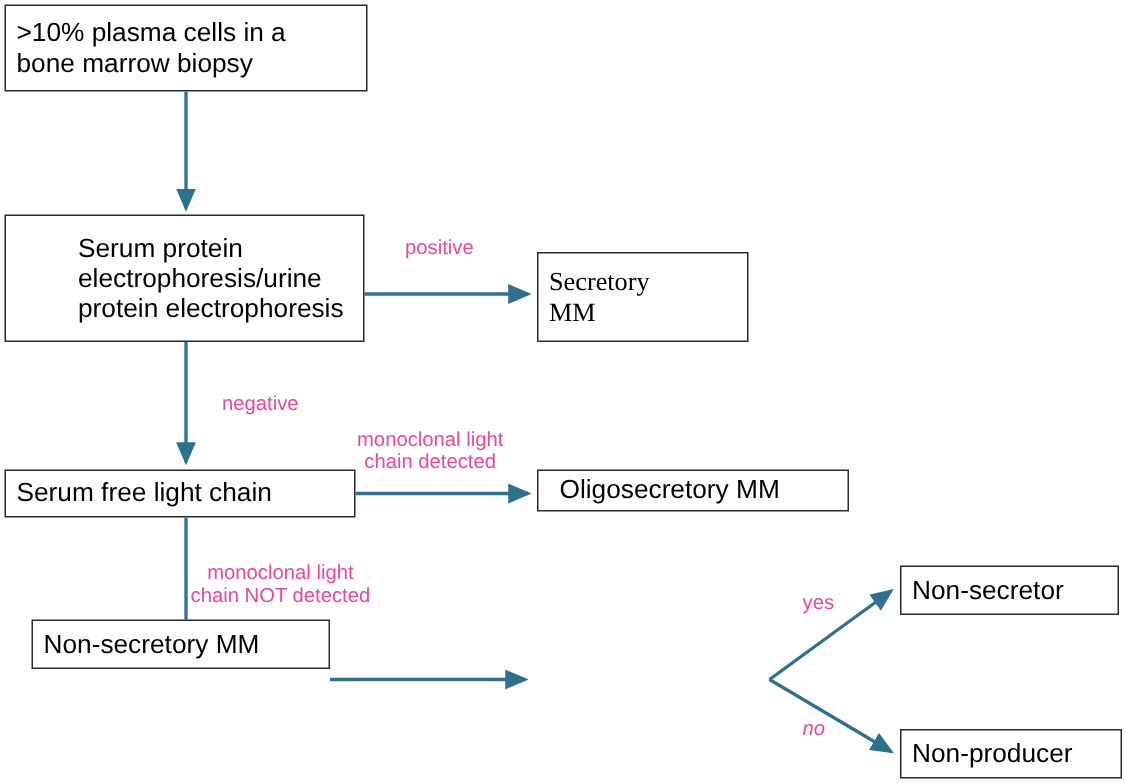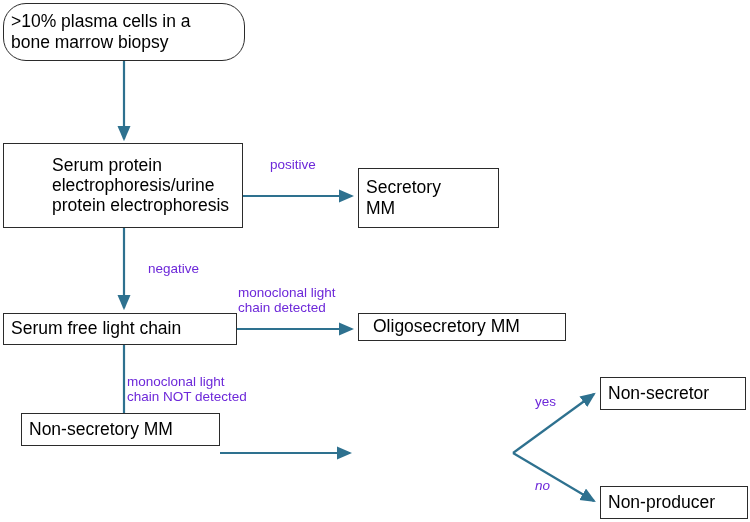">10% plasma cells in a" #node-biopsy { border-radius: 23px -> none }
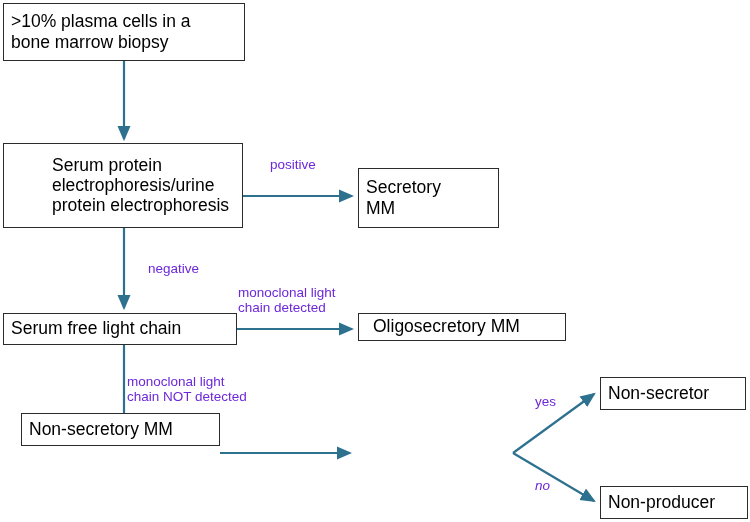"positive" .edge-label { color: #6d28d9 -> #ec4899; text-align: none -> center }
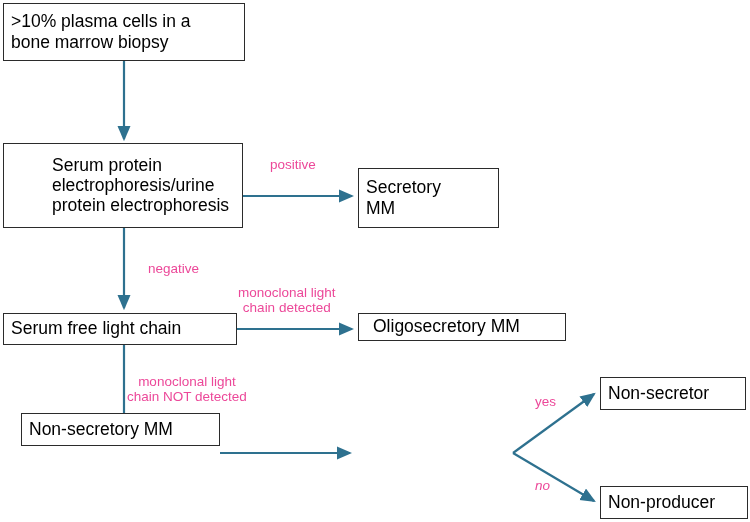"Secretory" #node-secretory { font-family: none -> Liberation Serif, serif }
